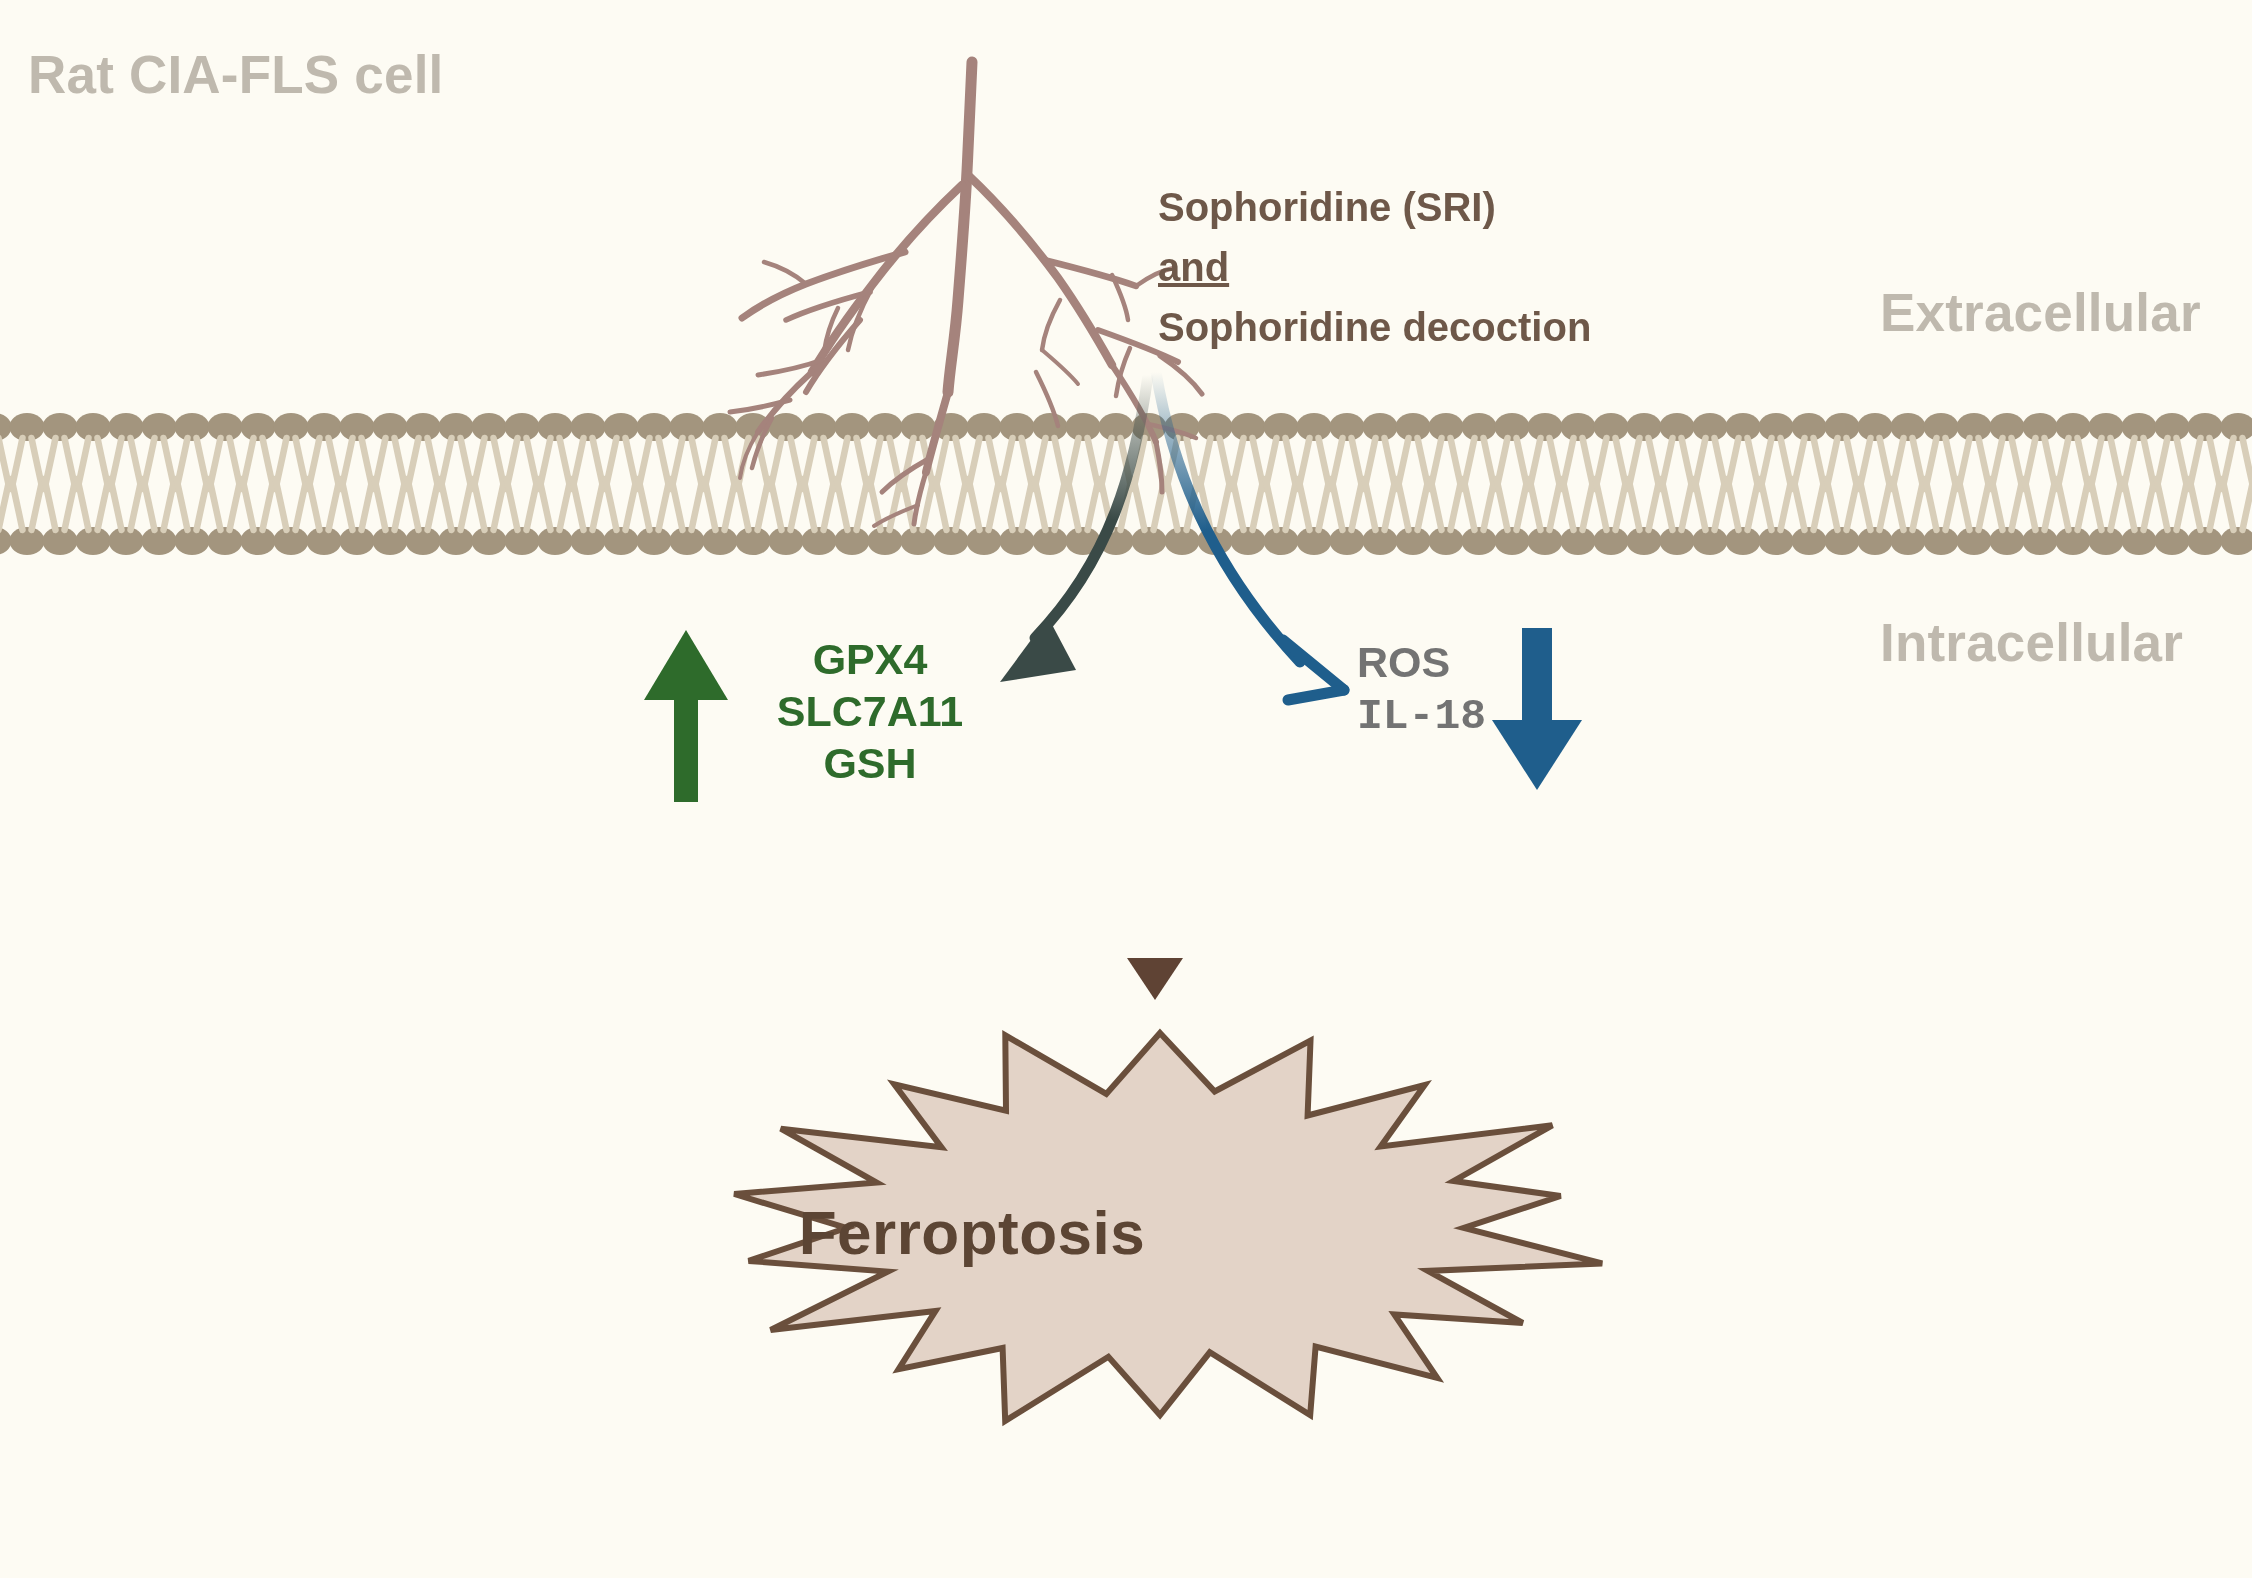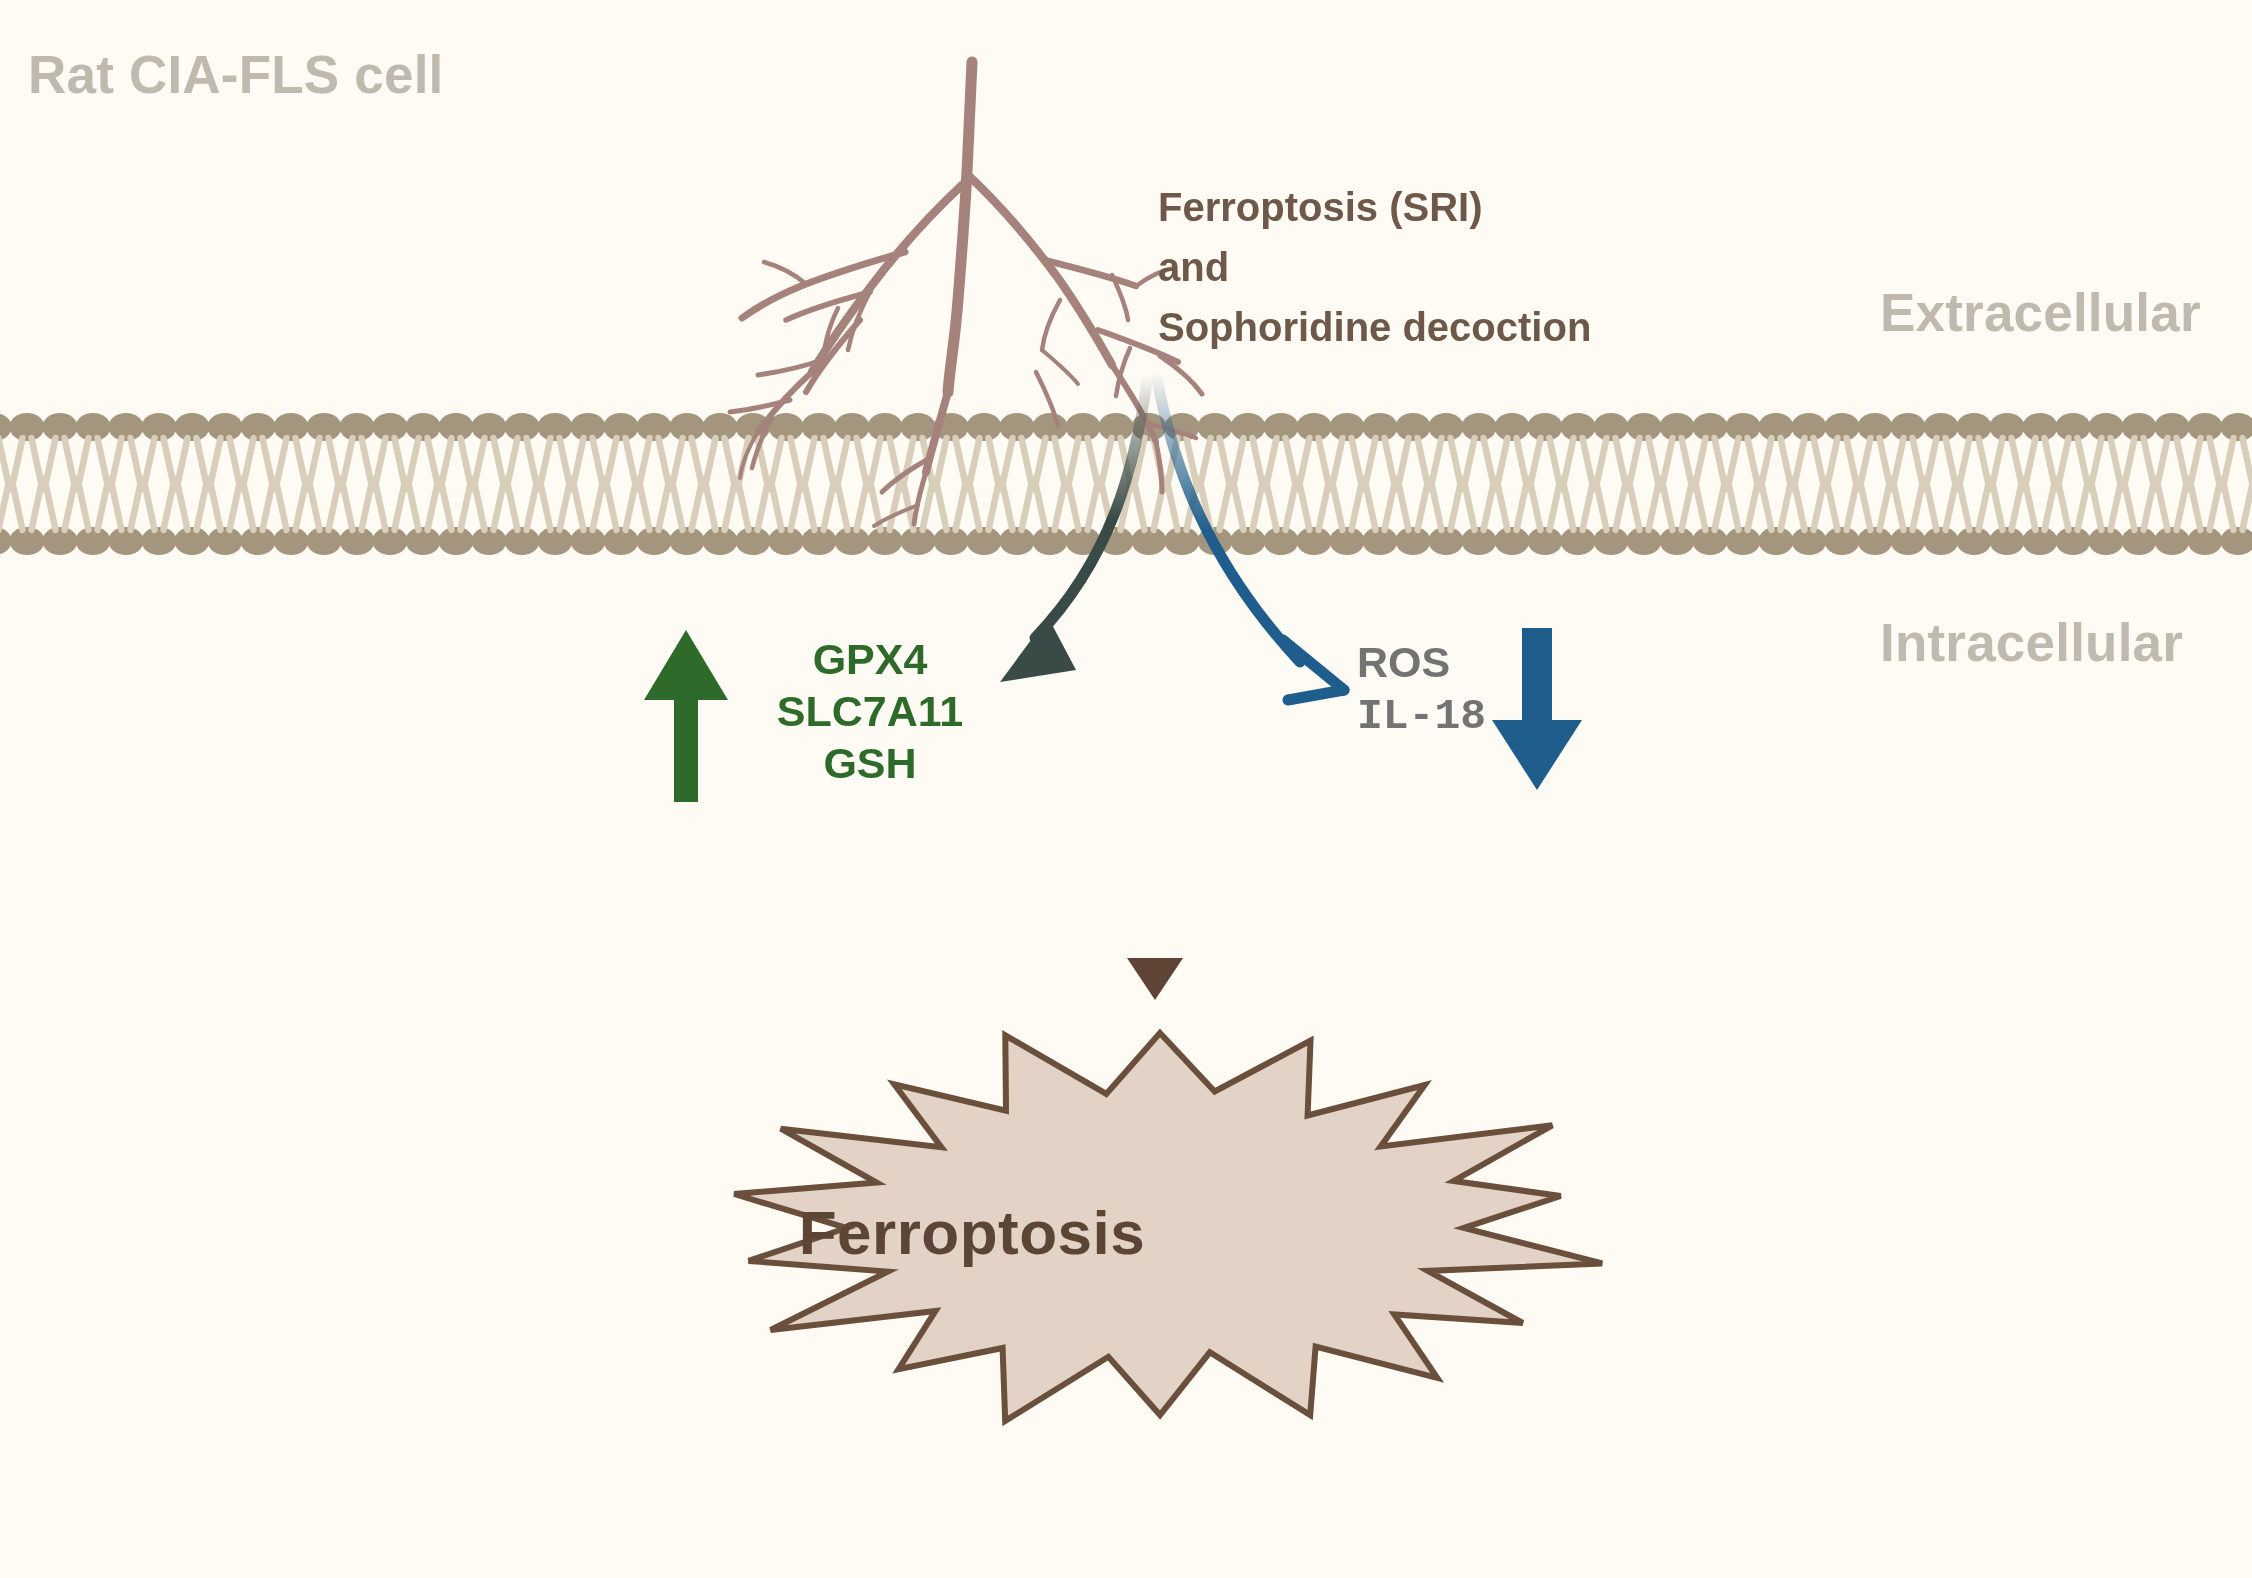"Ferroptosis (SRI)" div.lbl { text: Ferroptosis -> Sophoridine }
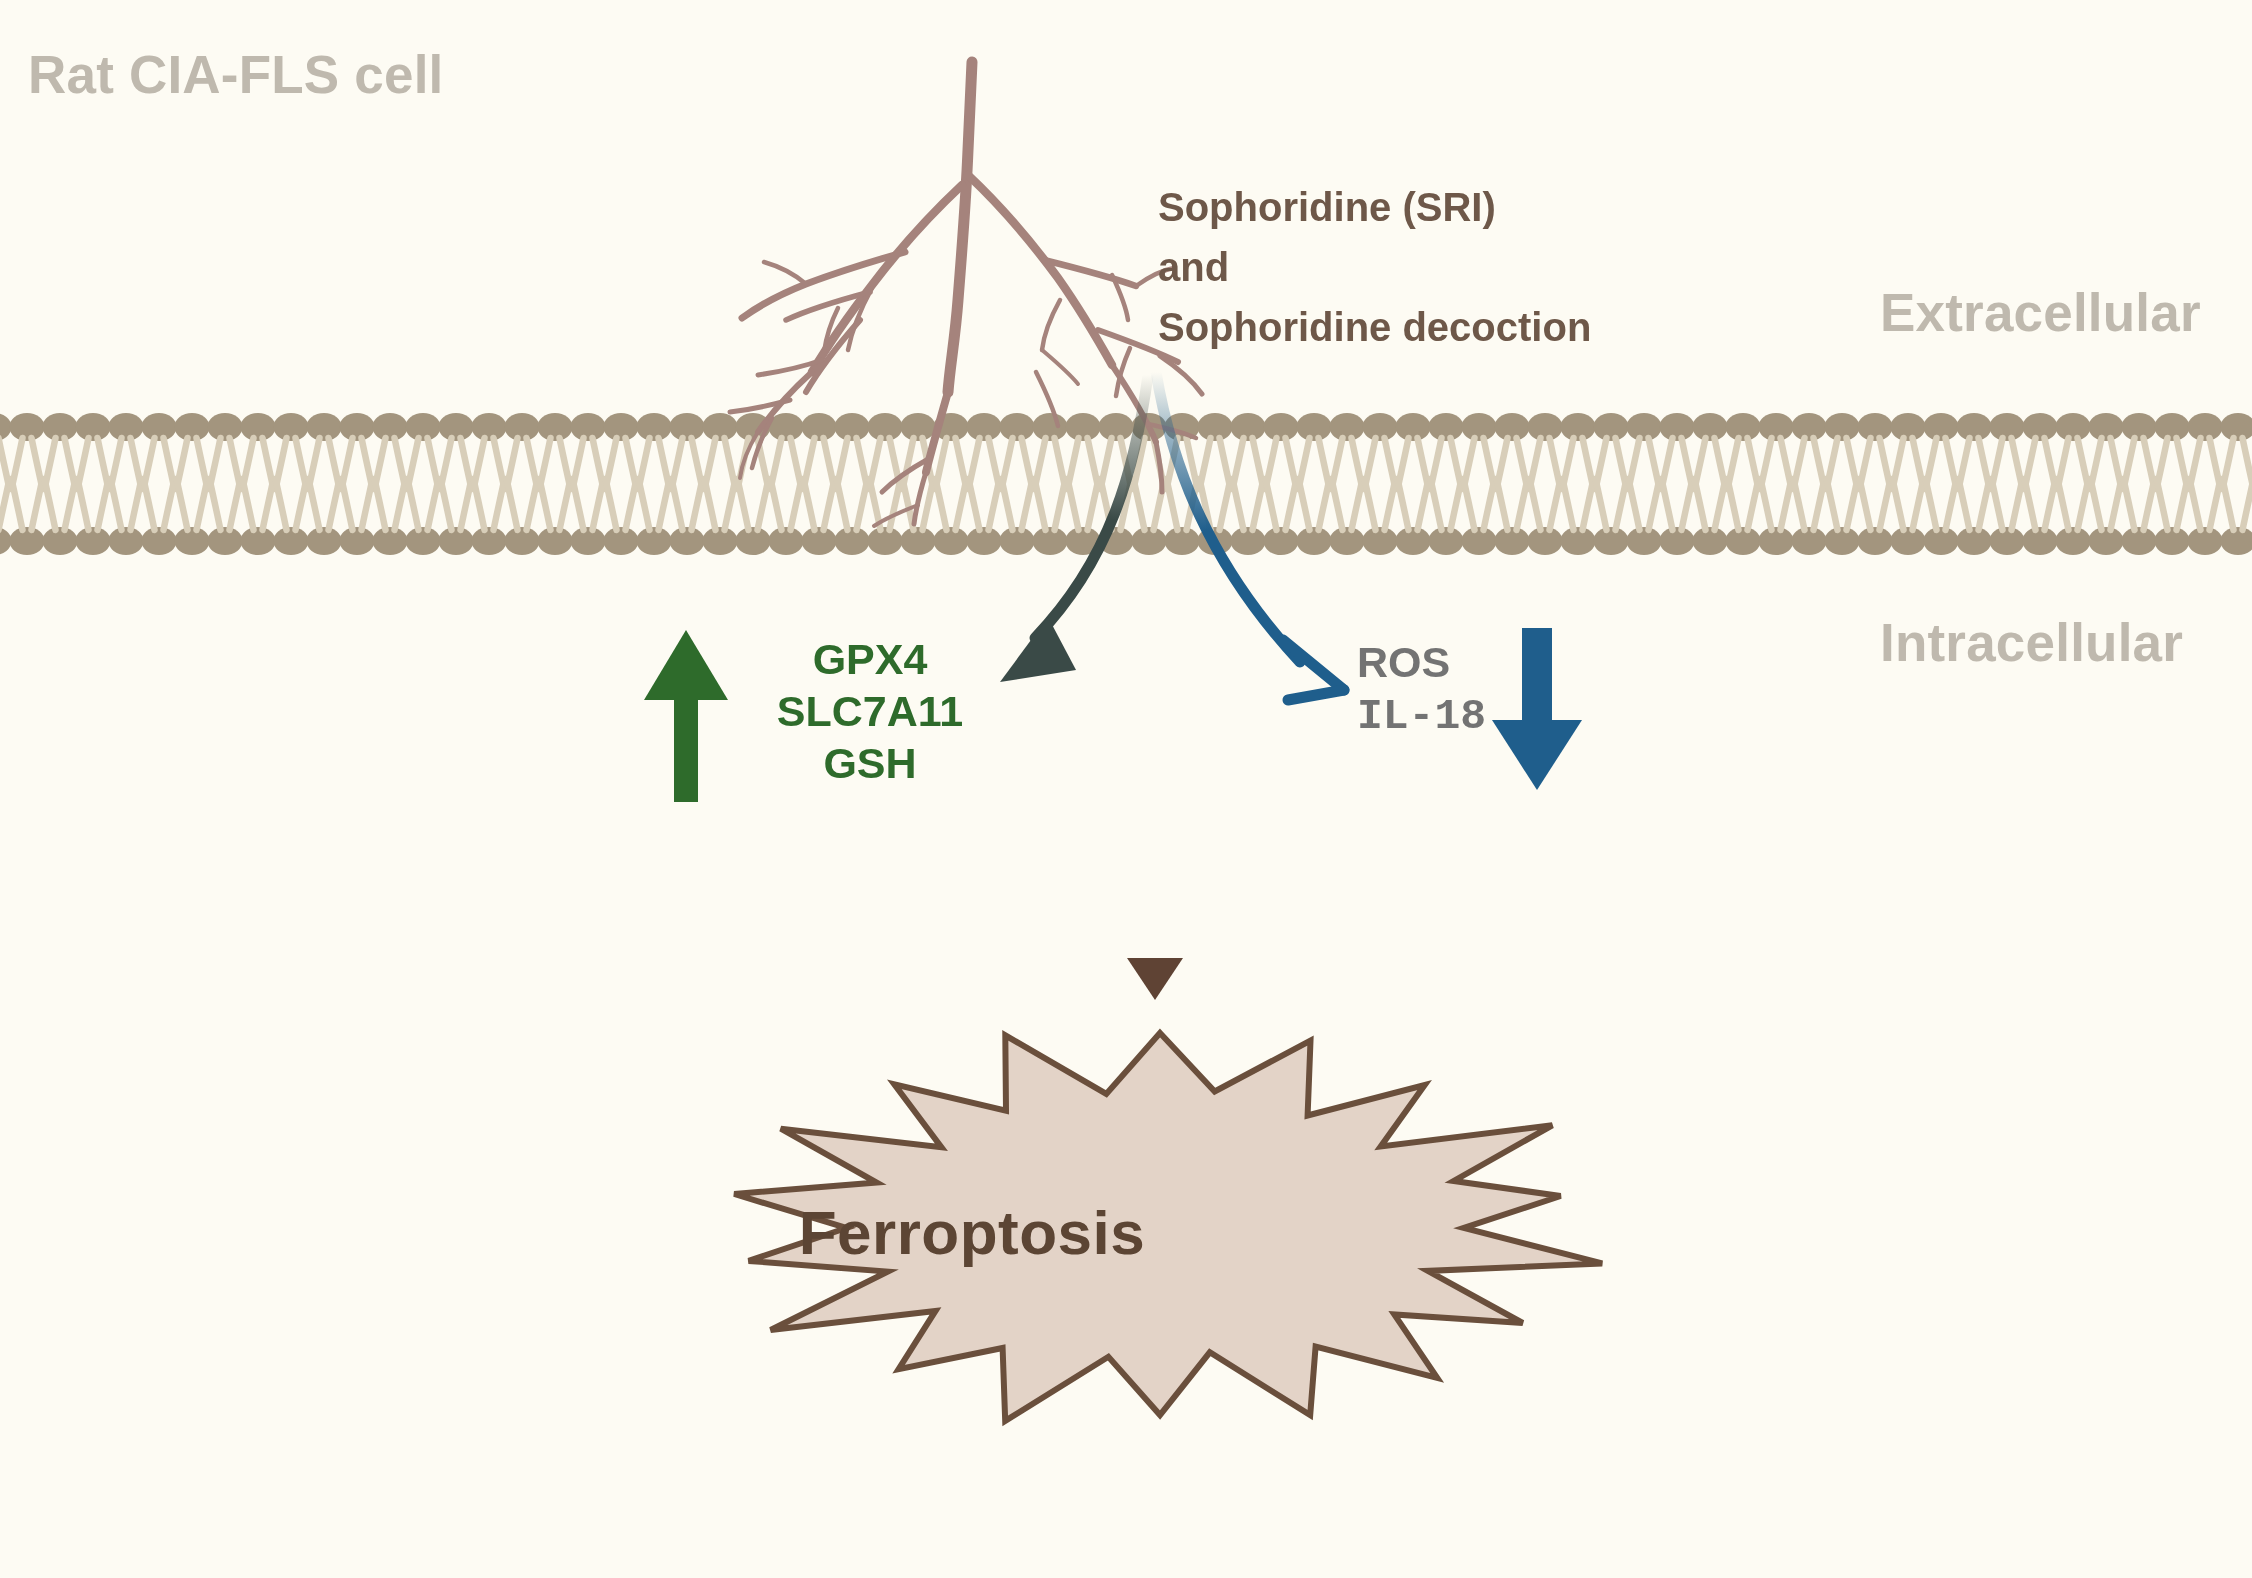"and" div.lbl { text-decoration: none -> underline }
